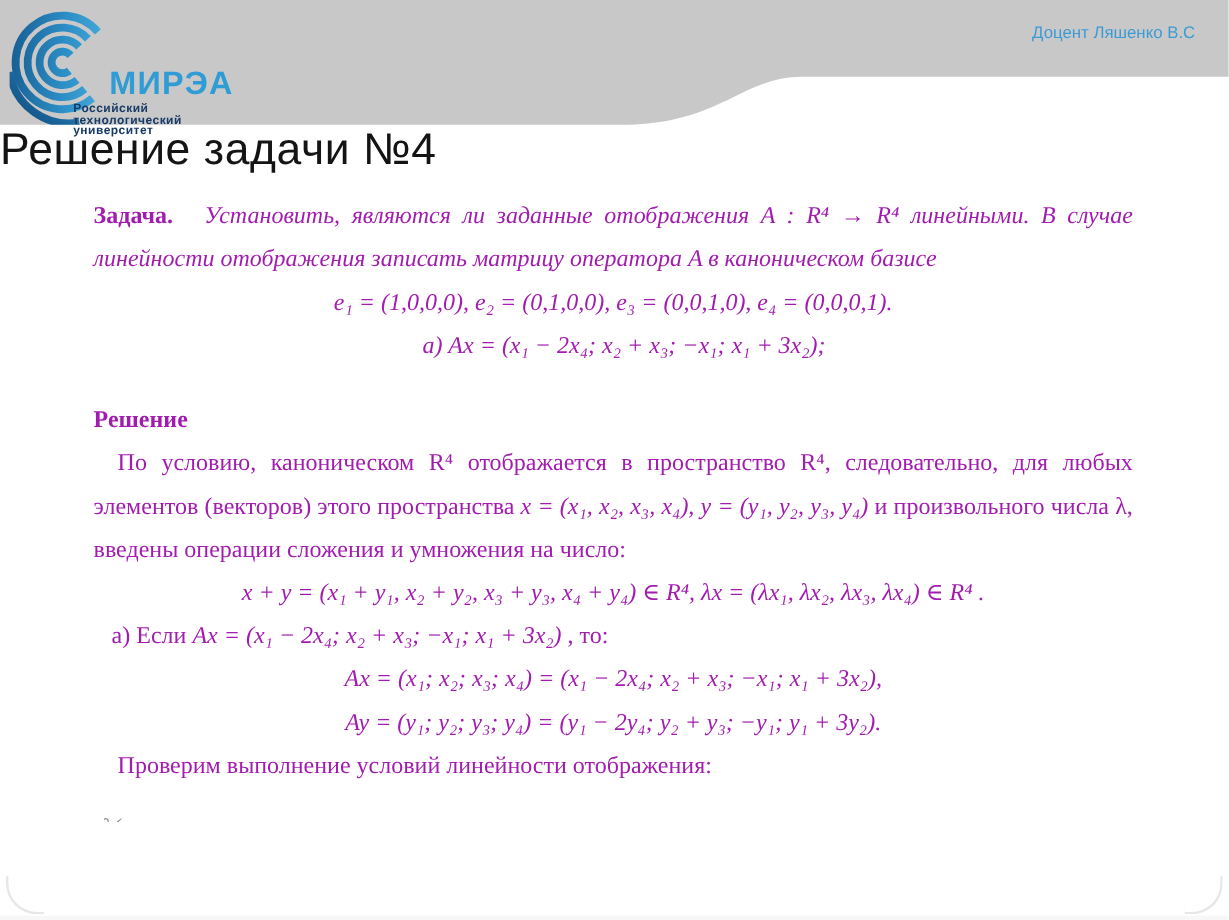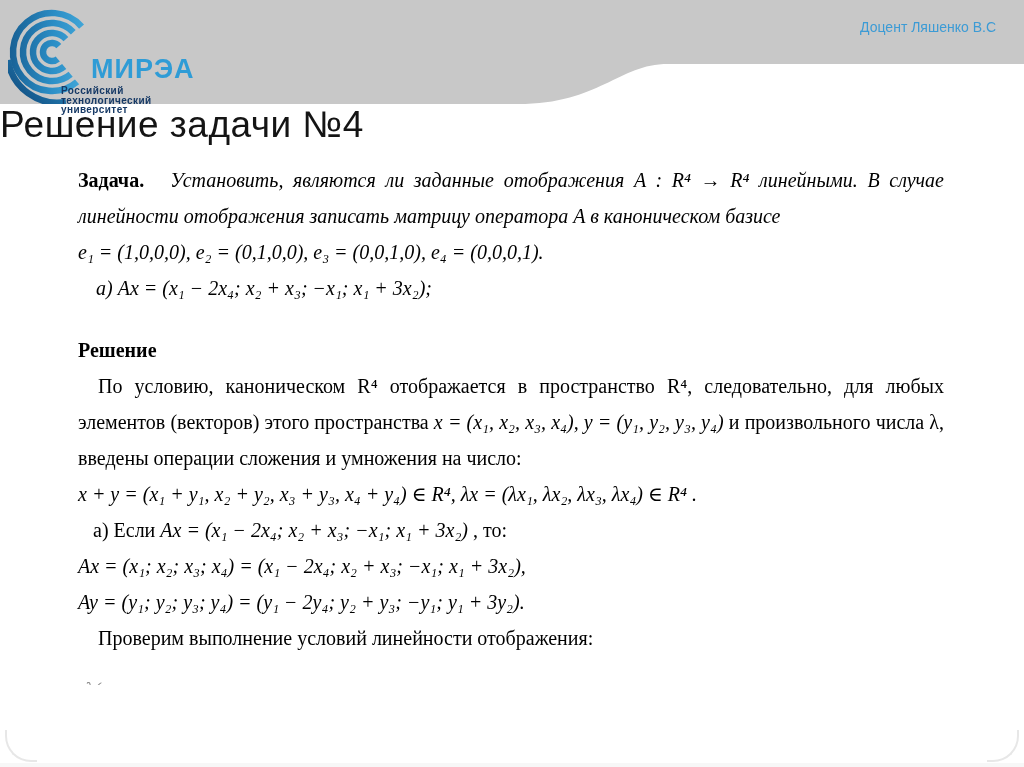"Задача. Установить, являются ли заданные" .content { color: #000000 -> #a21caf }
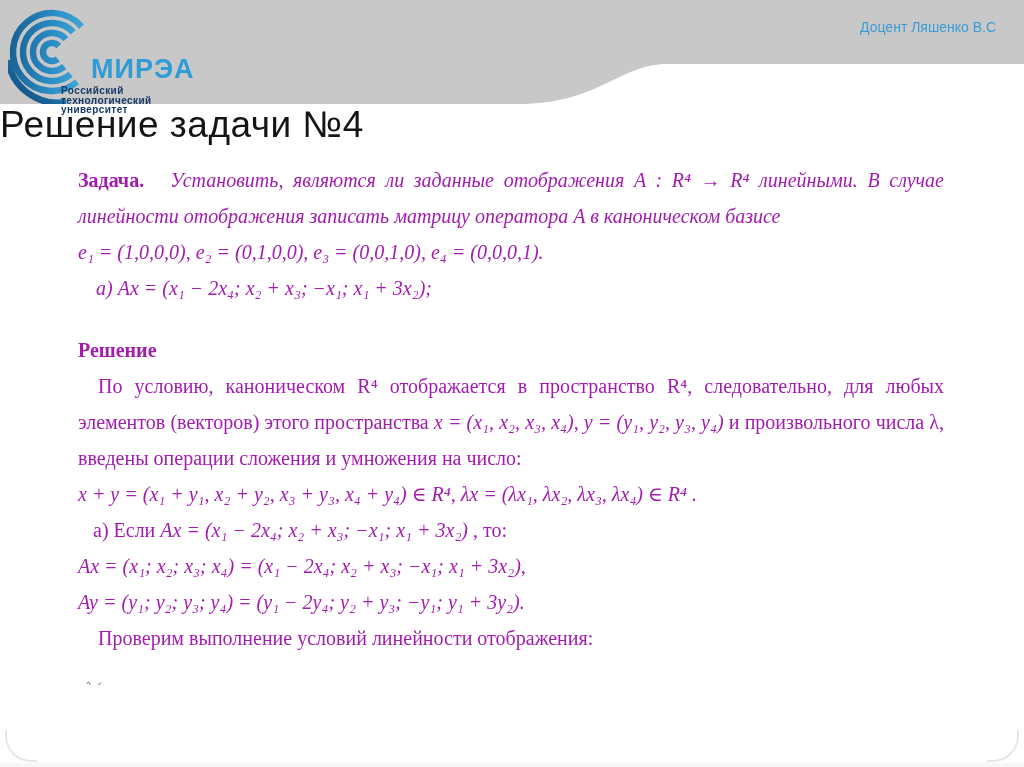"e₁ = (1,0,0,0), e₂ =" .math { text-align: none -> center }
